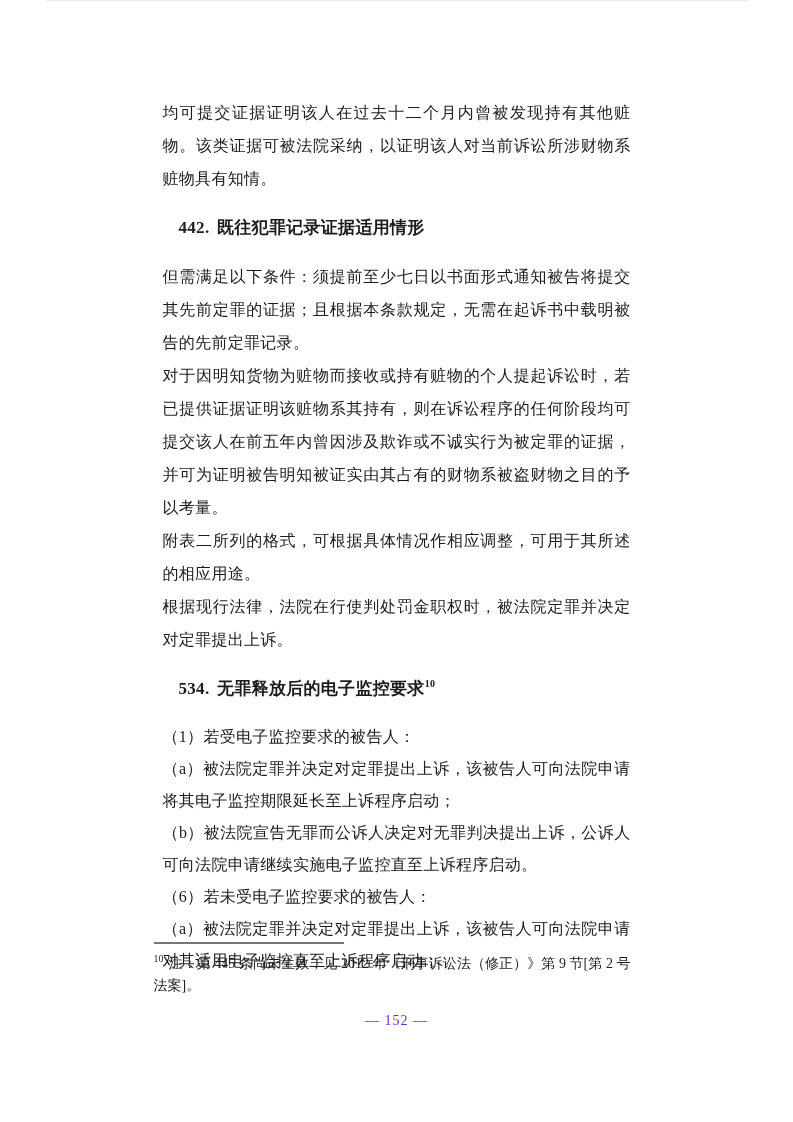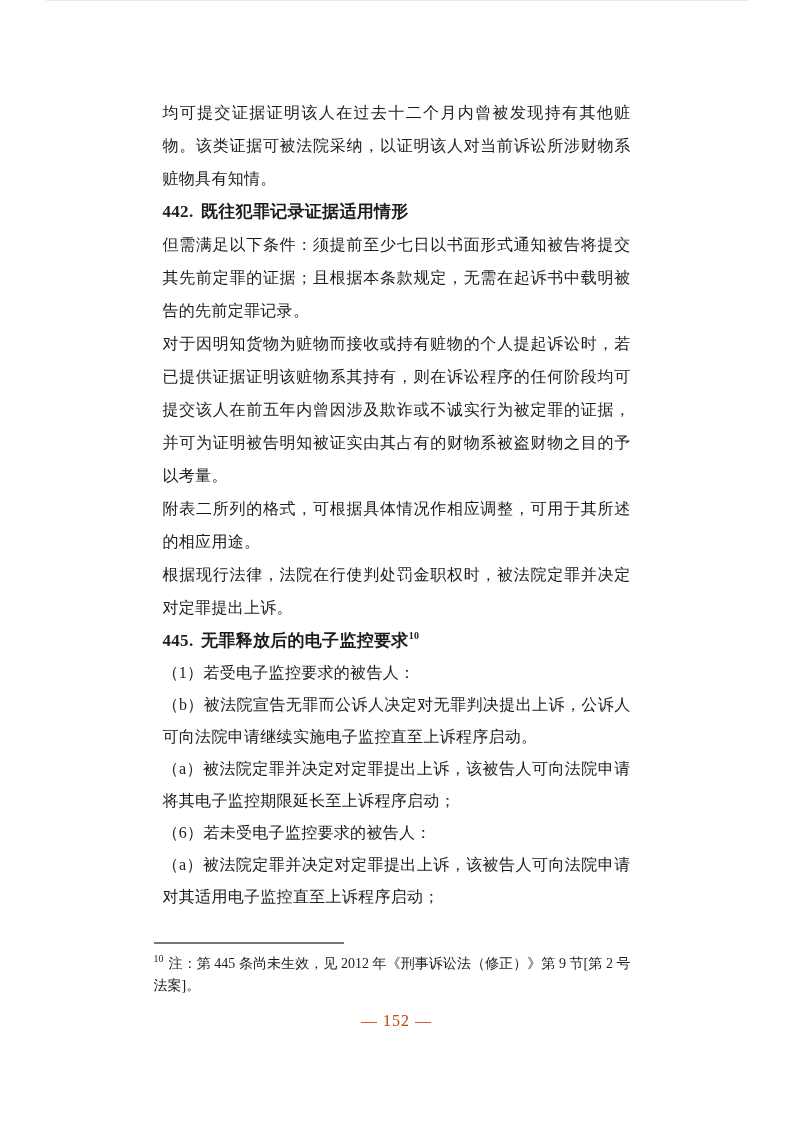"442. 既往犯罪记录证据适用情形" h2.heading { margin: 0 -> 16px }
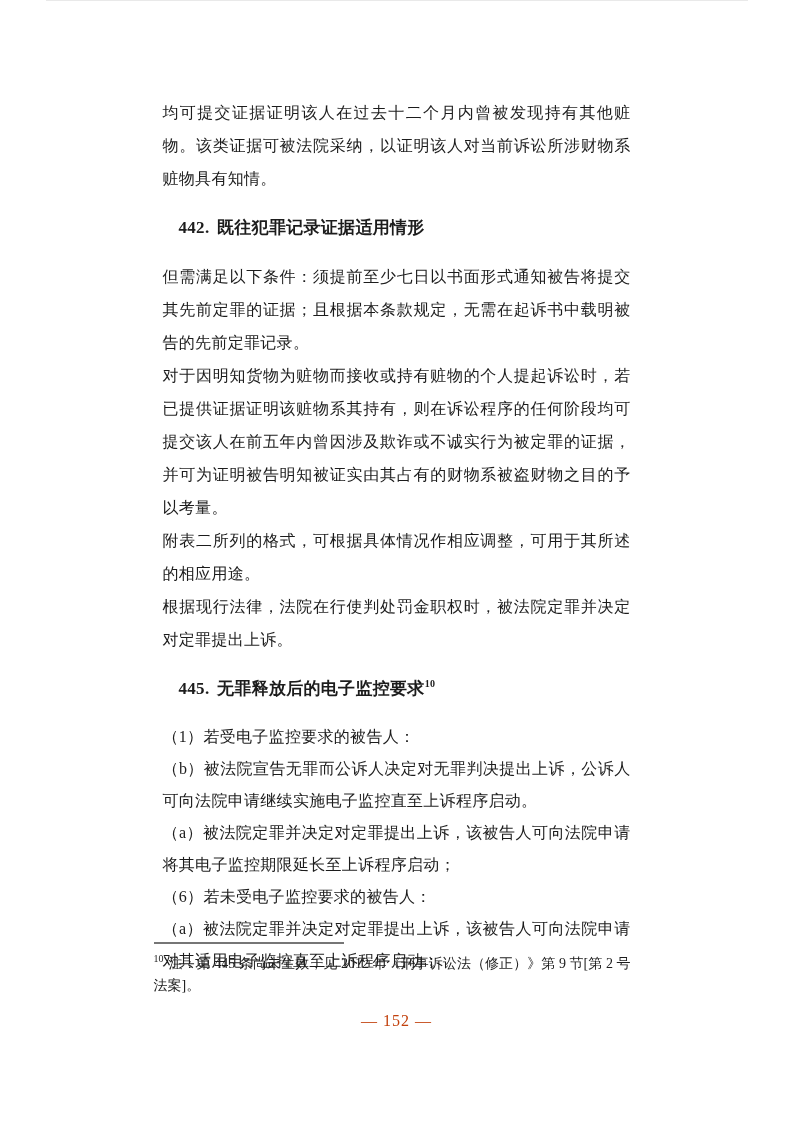"445." span.sec-num { text: 445 -> 534 }
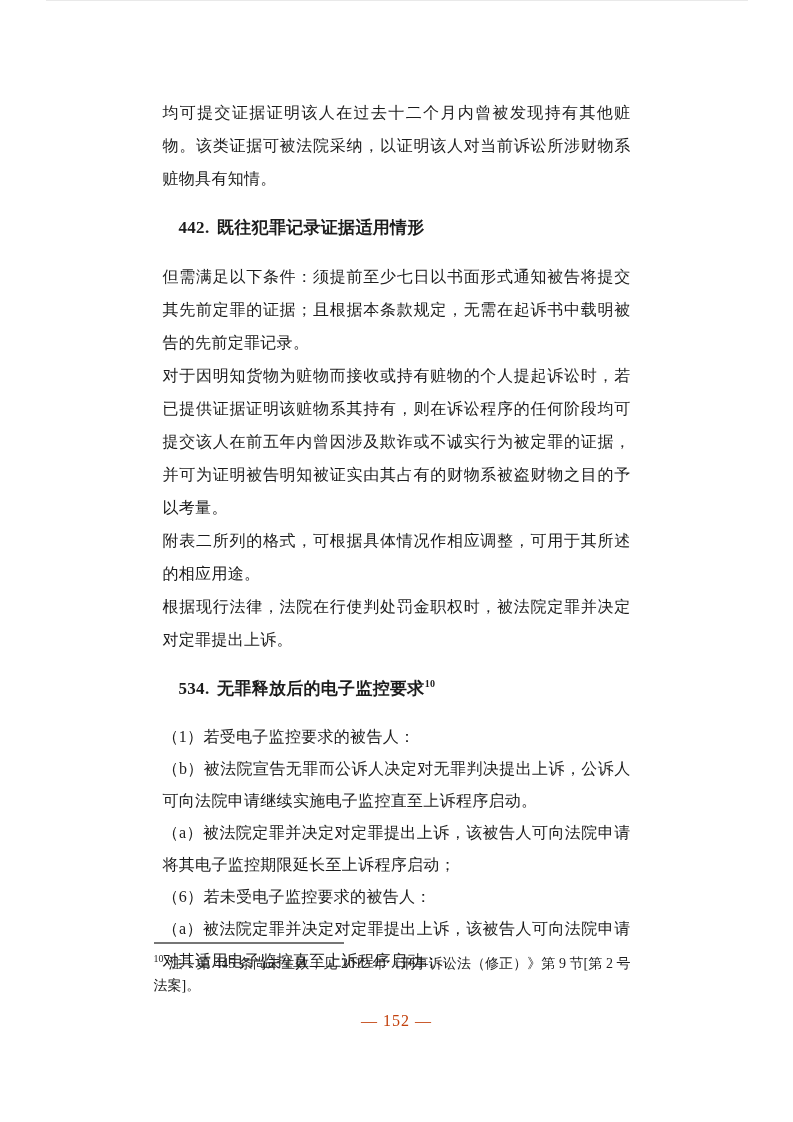"（b）被法院宣告无罪而公诉人决定对无罪判决提出上诉，公诉人可向法院申请继续实施电" p.body { order: before "（a）被法院定罪并决定对定罪提出上诉，该被告人可向法院申请将其电子监控期限延长至" -> after "（a）被法院定罪并决定对定罪提出上诉，该被告人可向法院申请将其电子监控期限延长至" }
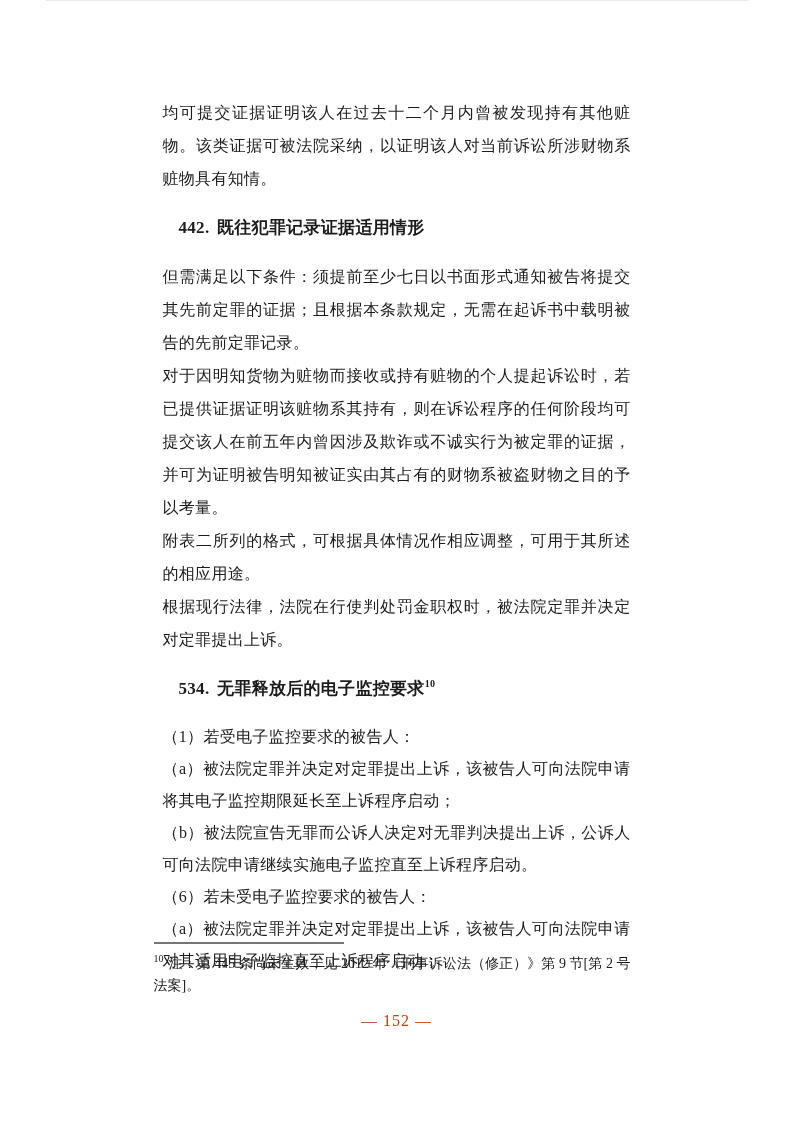"— 152 —" .page-number { color: #c2410c -> #6d28d9; font-size: 16px -> 14px }
